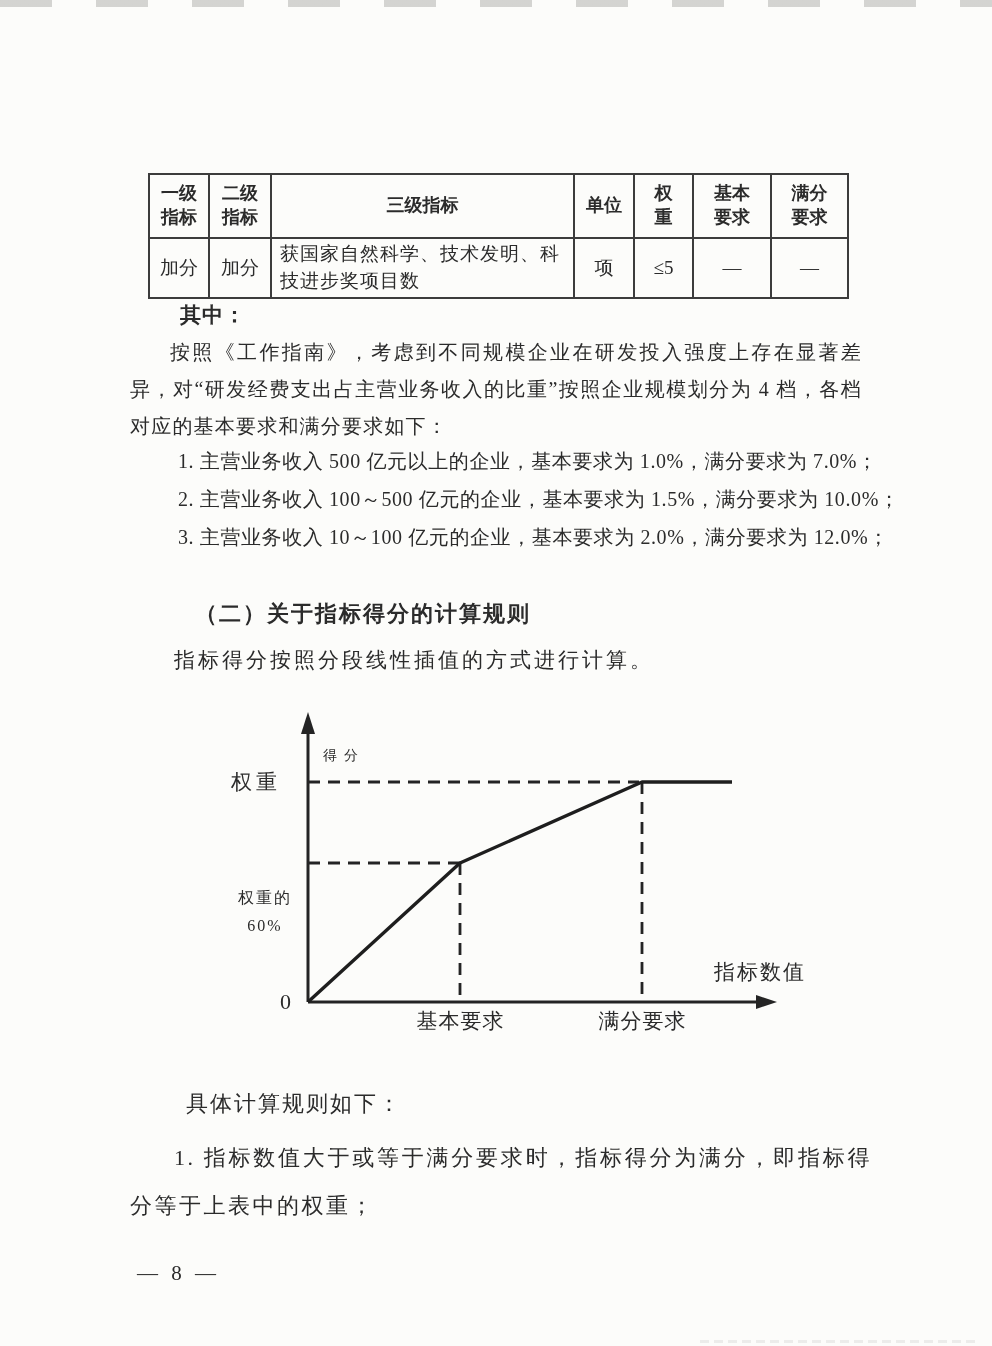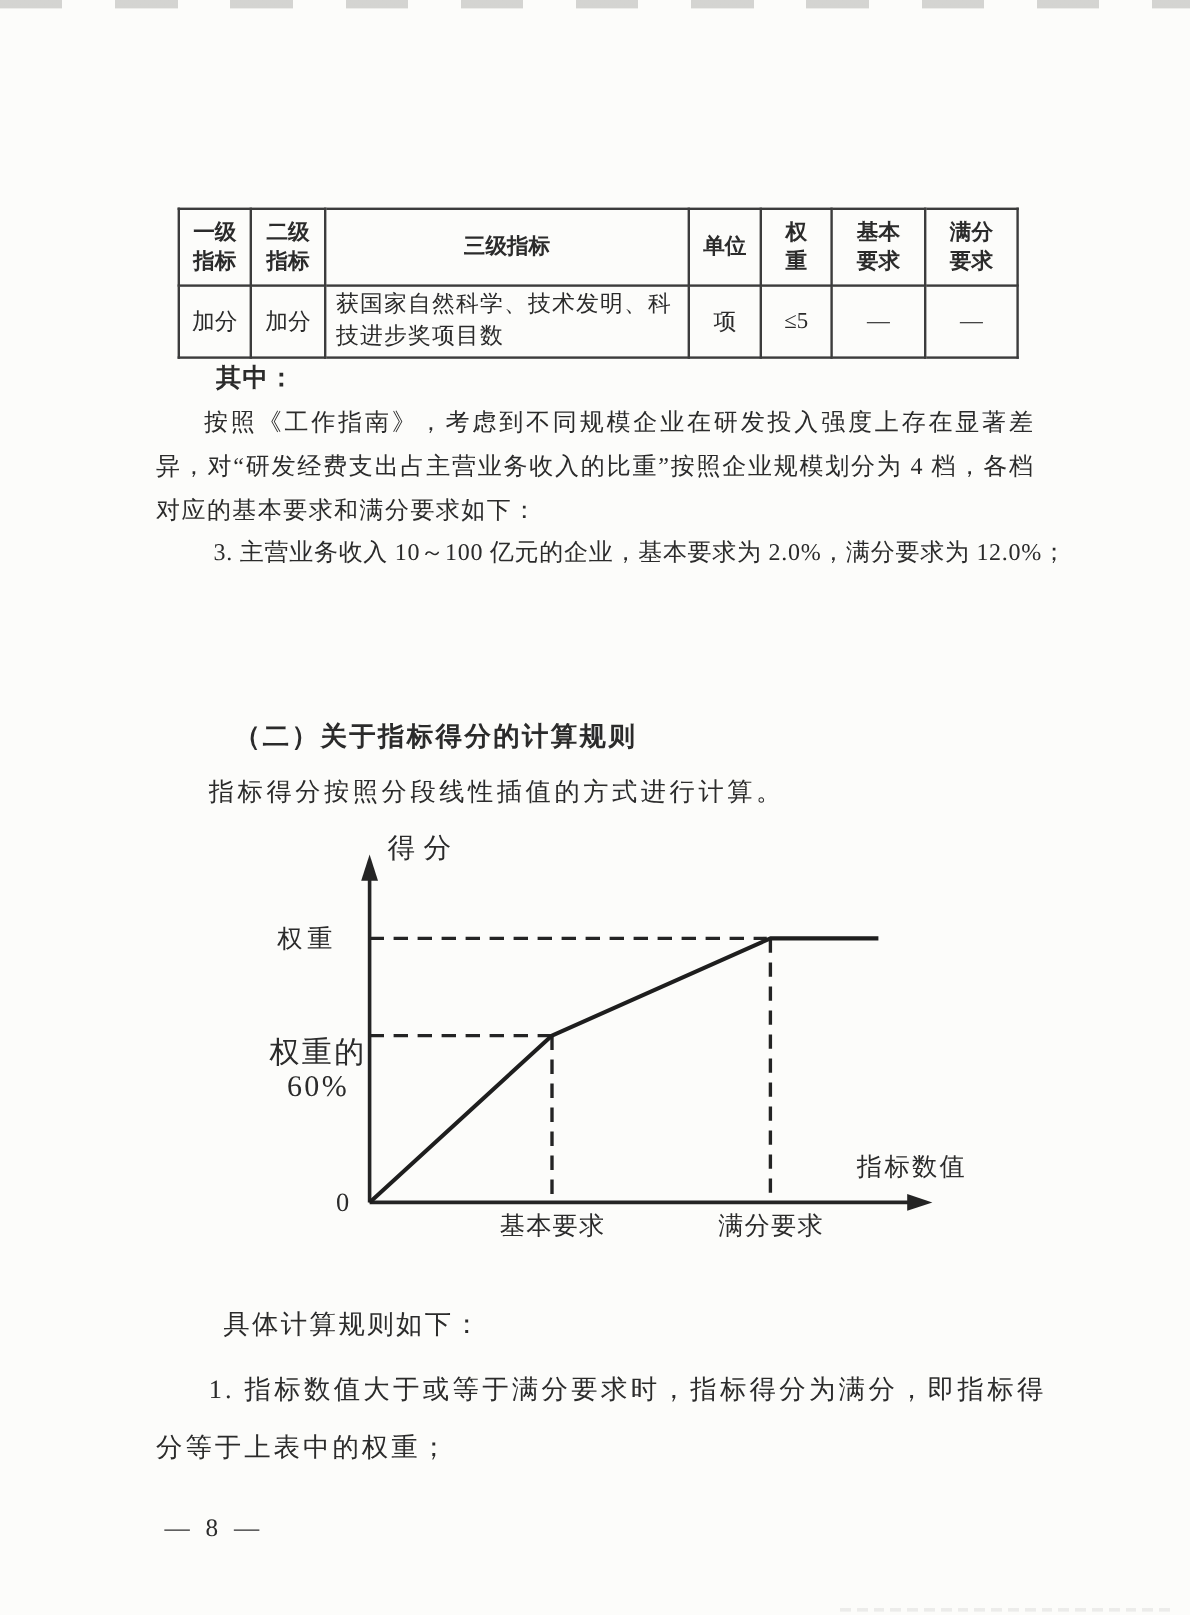"1. 主营业务收入 500 亿元以上的企业，基本要求为 1.0%，满分要求为" div.li { html: none -> <div>1. 主营业务收入 500 亿元以上的企业，基本要求为 1.0%，满分要求为 7.0%；</div> }
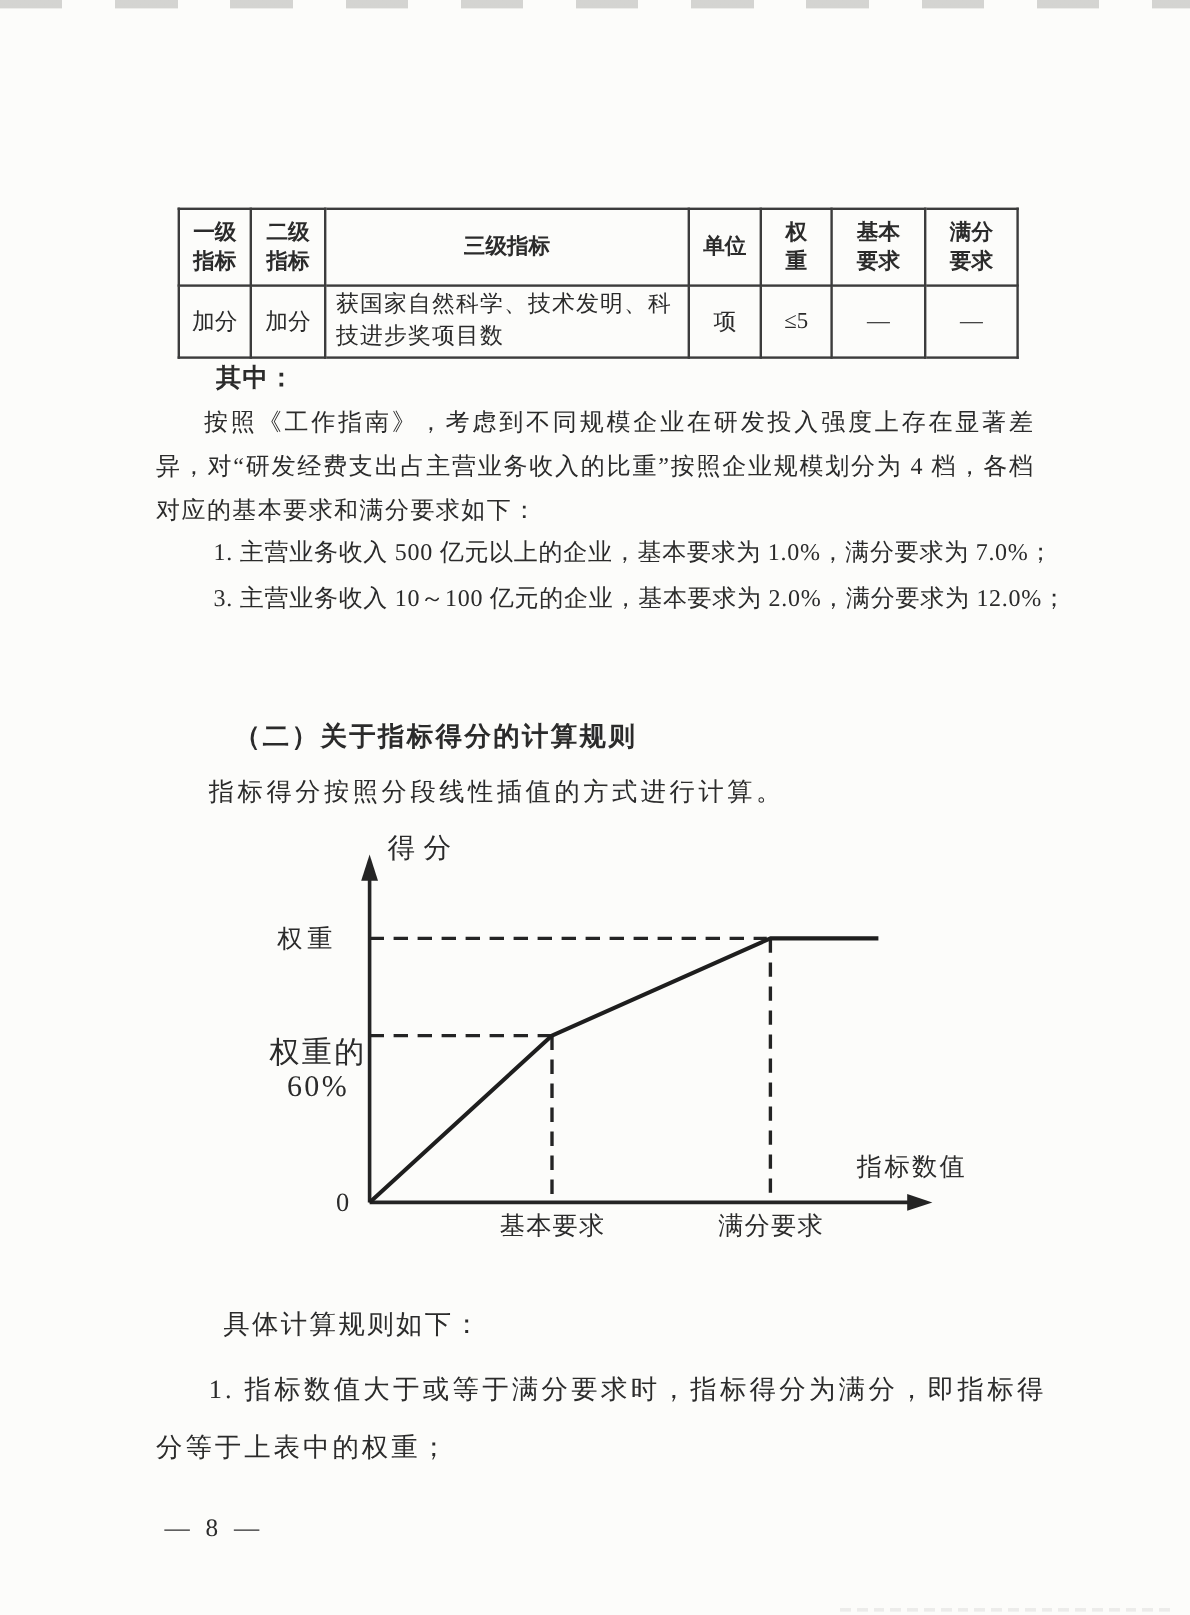"2. 主营业务收入 100～500 亿元的企业，基本要求为 1.5%，满分要求为" div.li { html: none -> <div>2. 主营业务收入 100～500 亿元的企业，基本要求为 1.5%，满分要求为 10.0%；</div> }
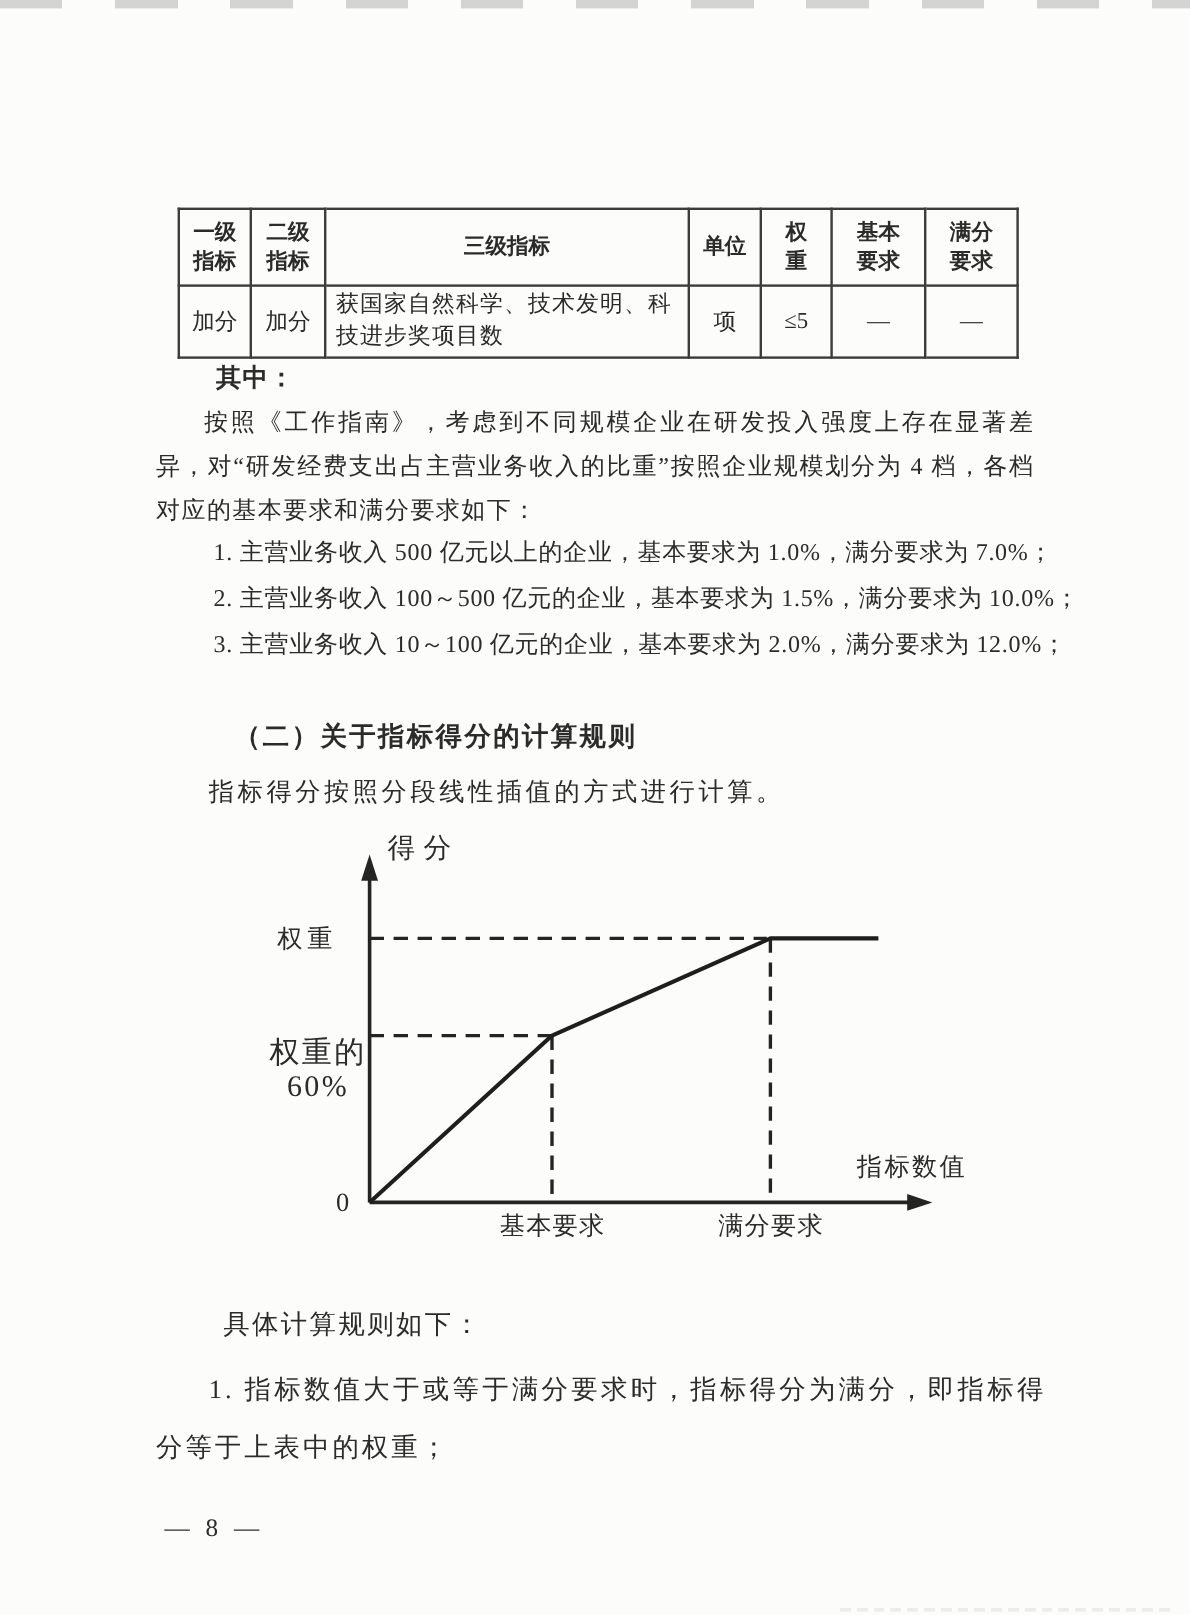"得分" .c-ylabel { font-size: 23px -> 14px; top: 691px -> 747px }
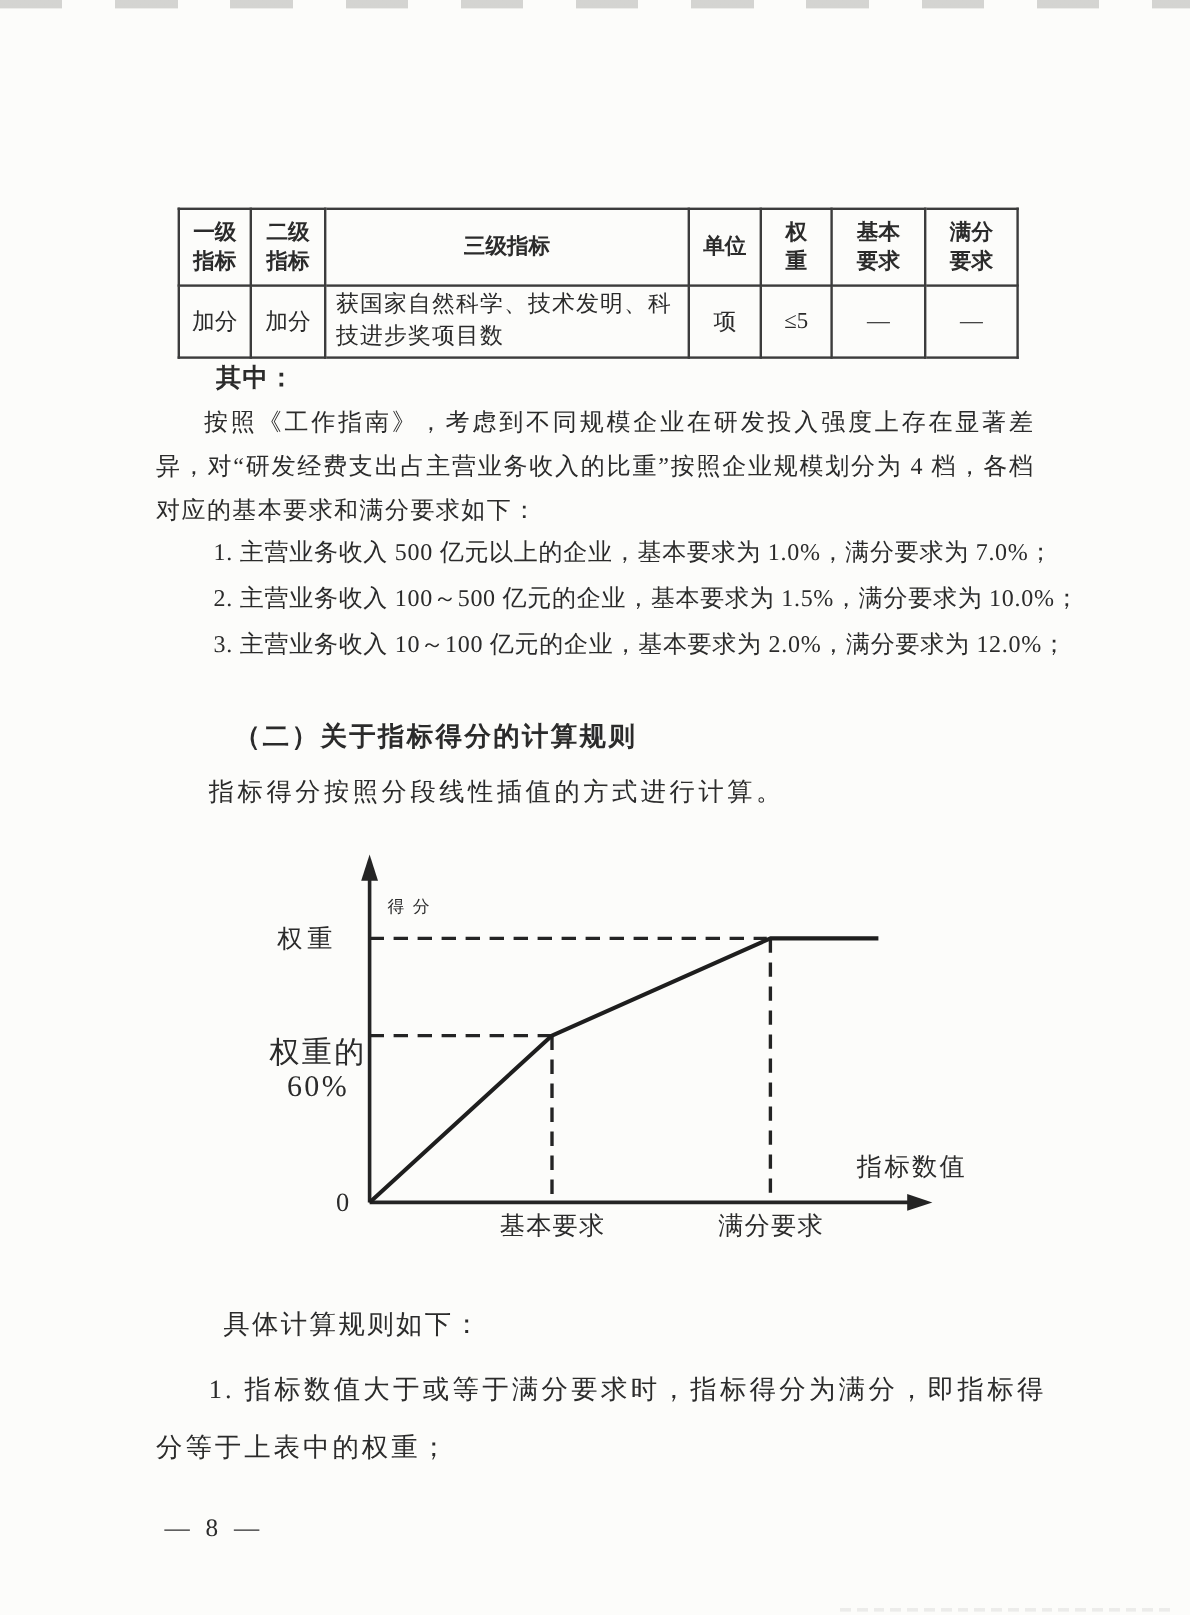"权重的" .c-ytick-60 { font-size: 25px -> 16px; top: 864px -> 884px }
